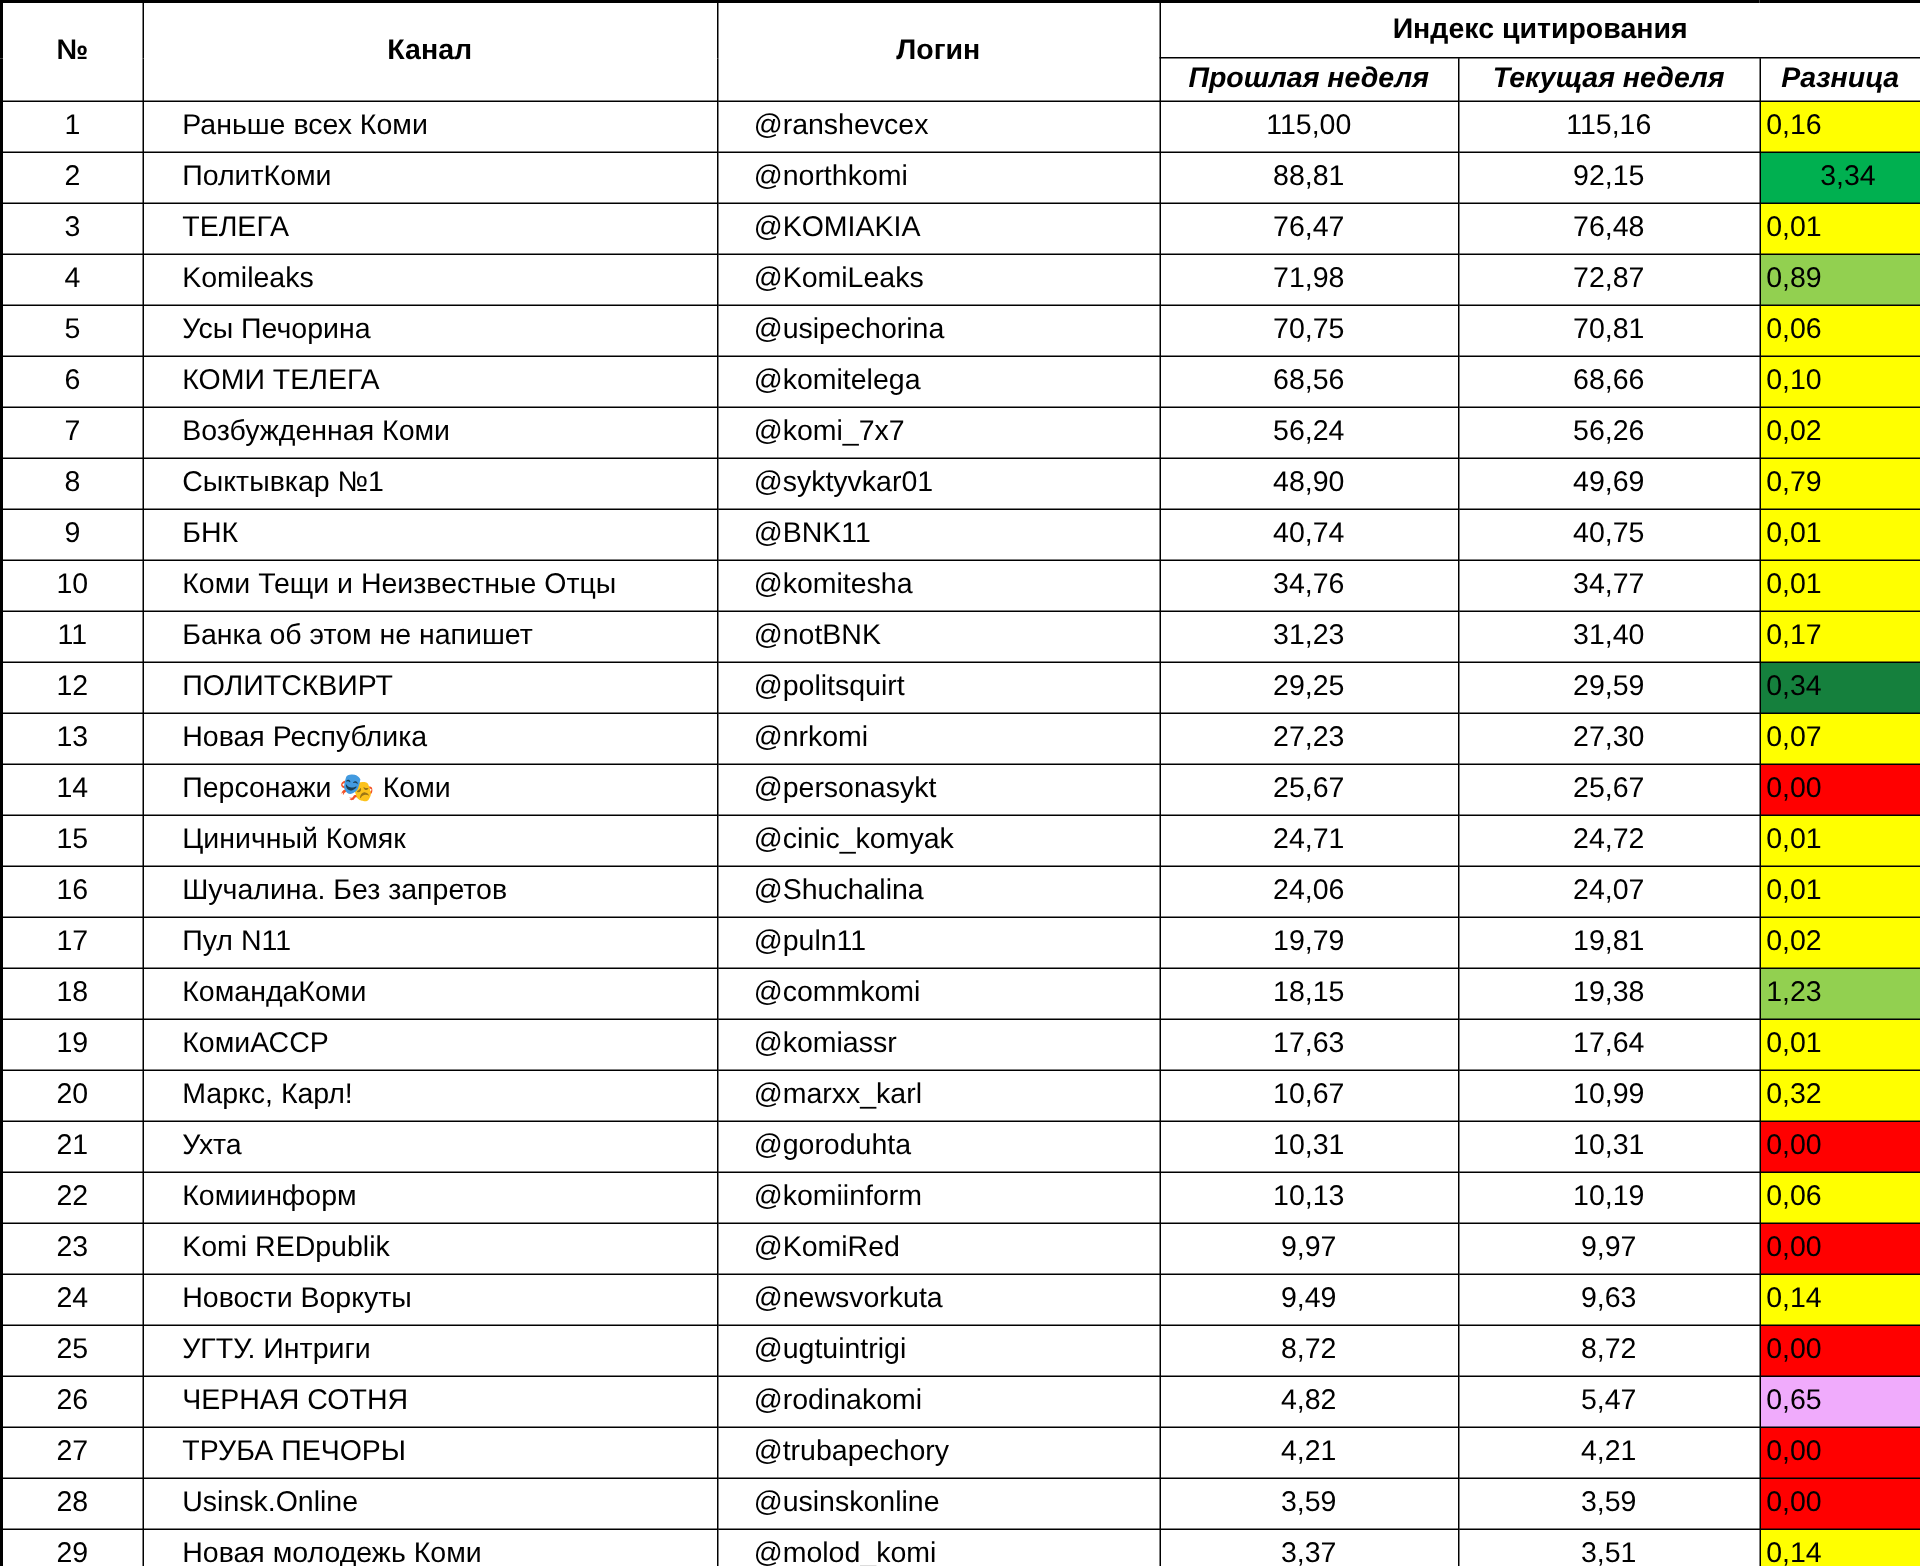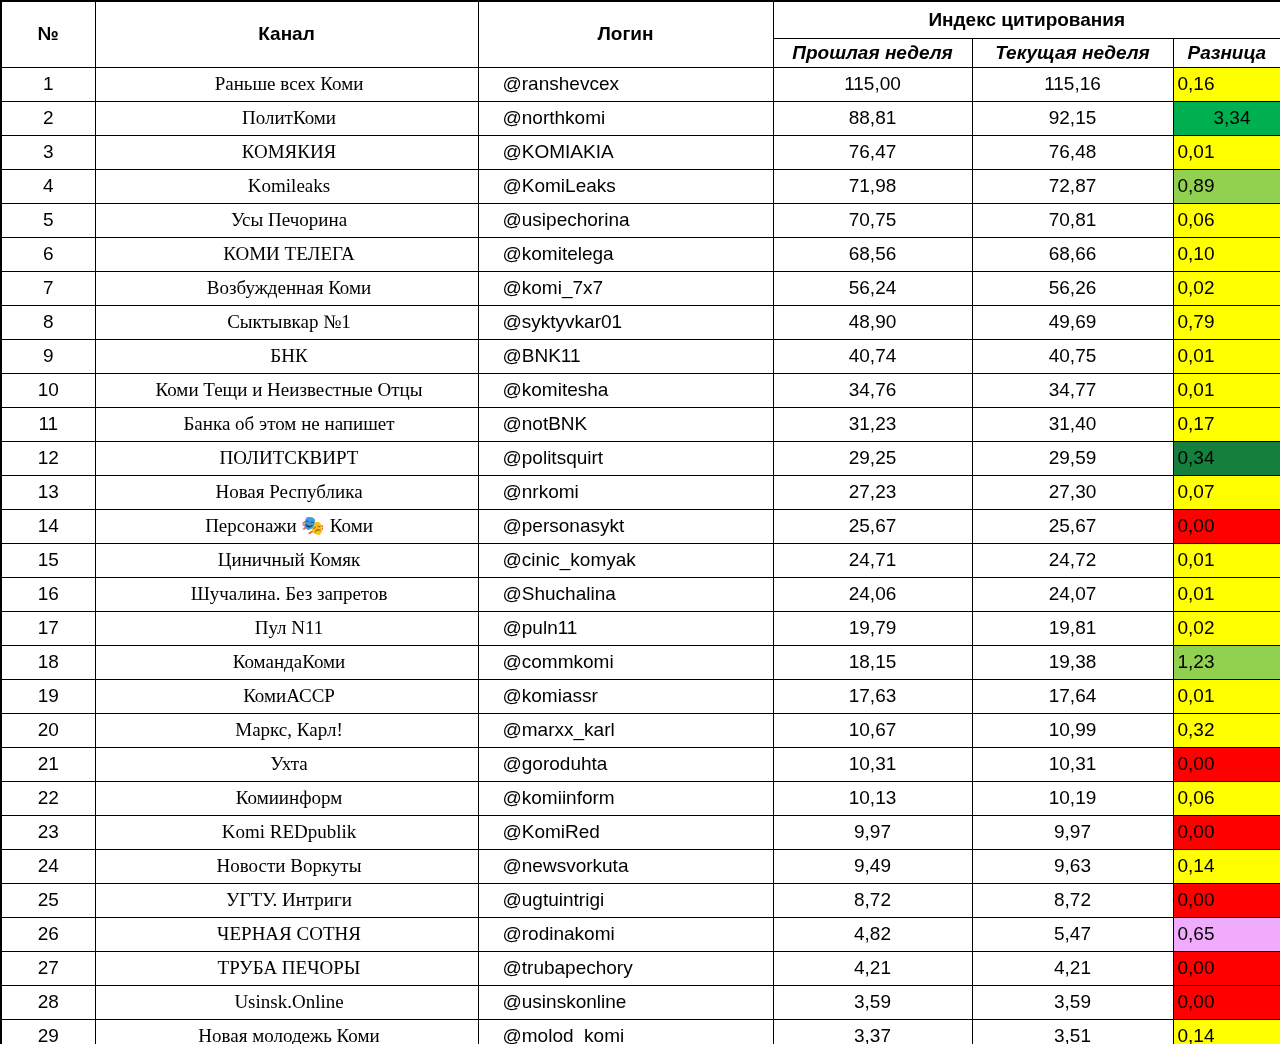"Раньше всех Коми" td.td-channel { font-family: Liberation Serif, serif -> none; padding-left: 9px -> 26px; text-align: center -> left }
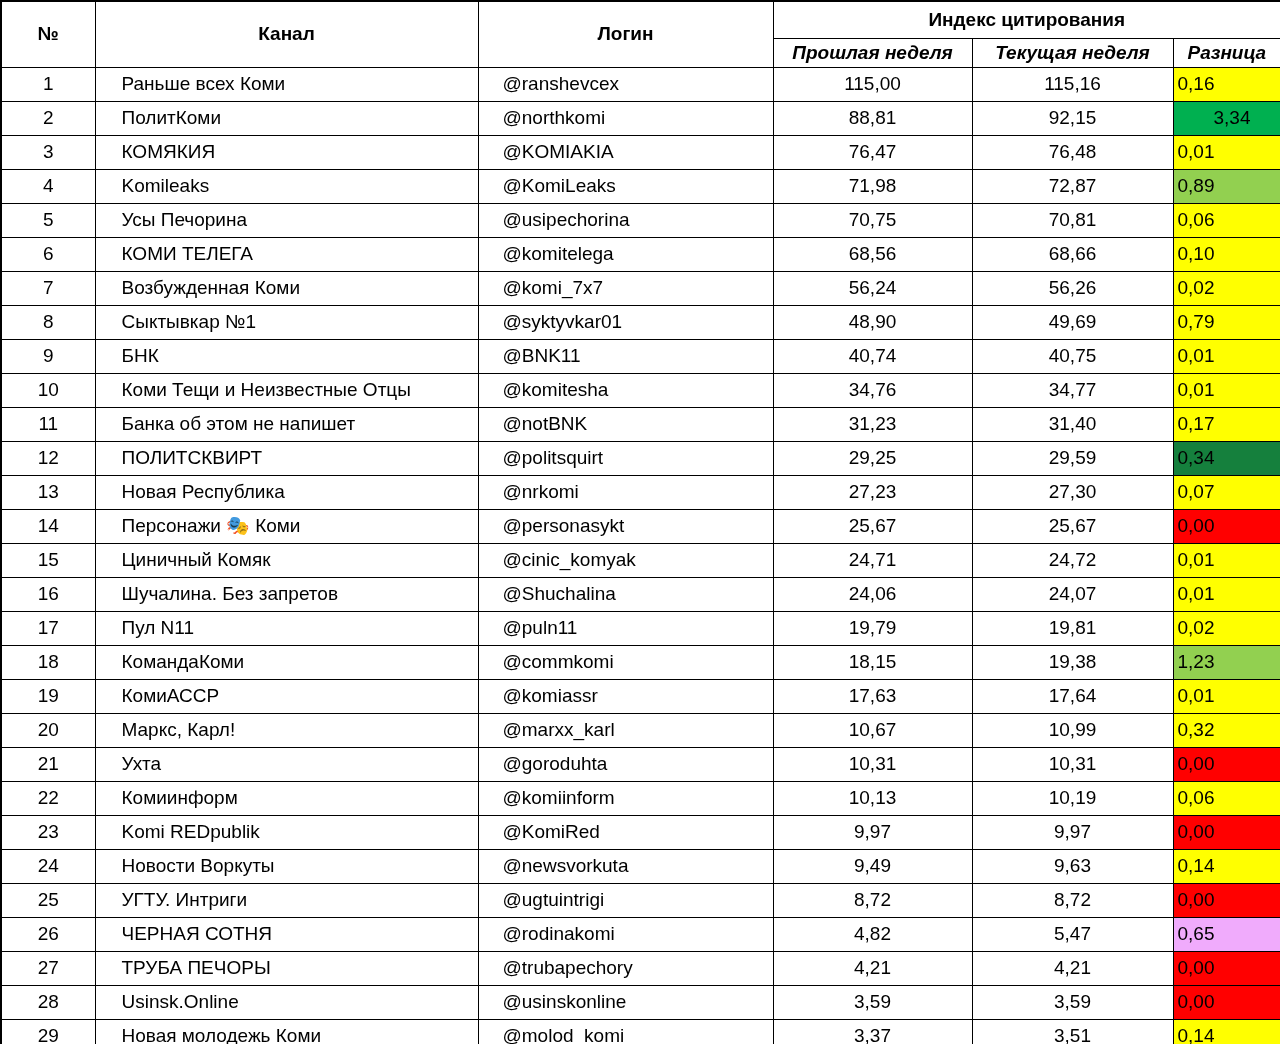"КОМЯКИЯ" td.td-channel { text: КОМЯКИЯ -> ТЕЛЕГА }
